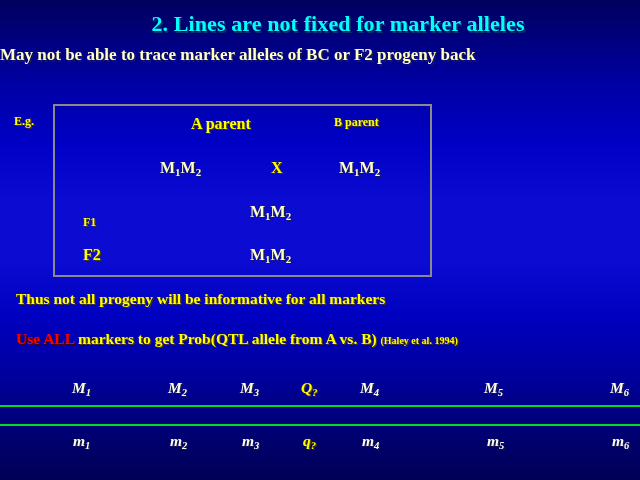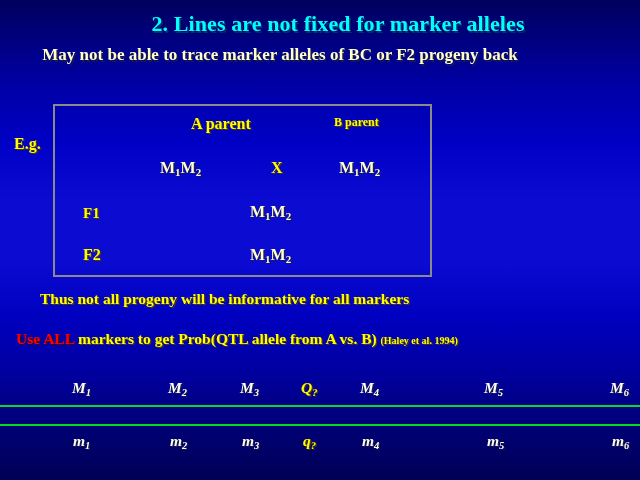"May not be able to" .subtitle { text-align: center -> left }
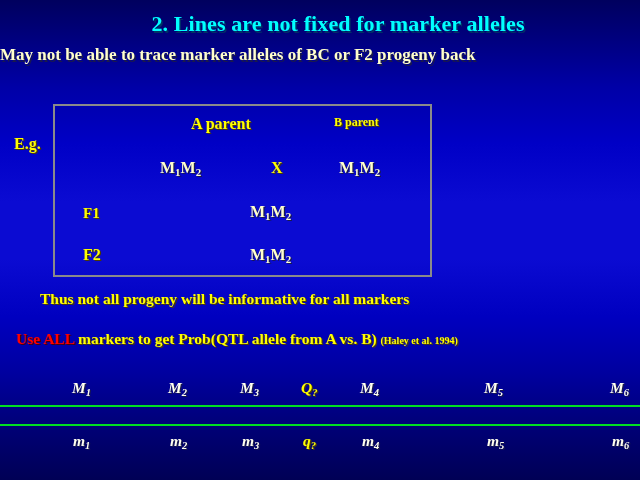"E.g." .eg-label { font-size: 16px -> 12px; margin-top: 21px -> none }
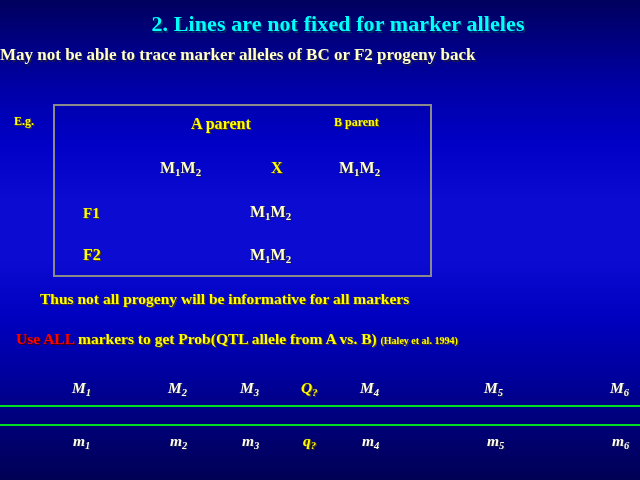"F1" .r-f1lab { font-size: 15px -> 12px; top: 205px -> 215px }
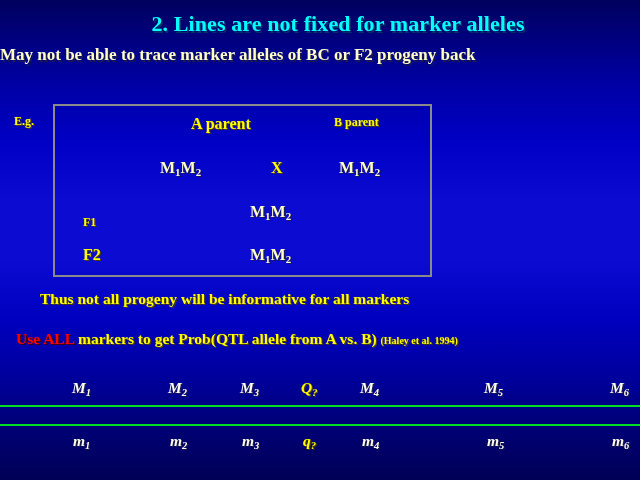"Thus not all progeny will" .concl { margin-left: 24px -> none }
